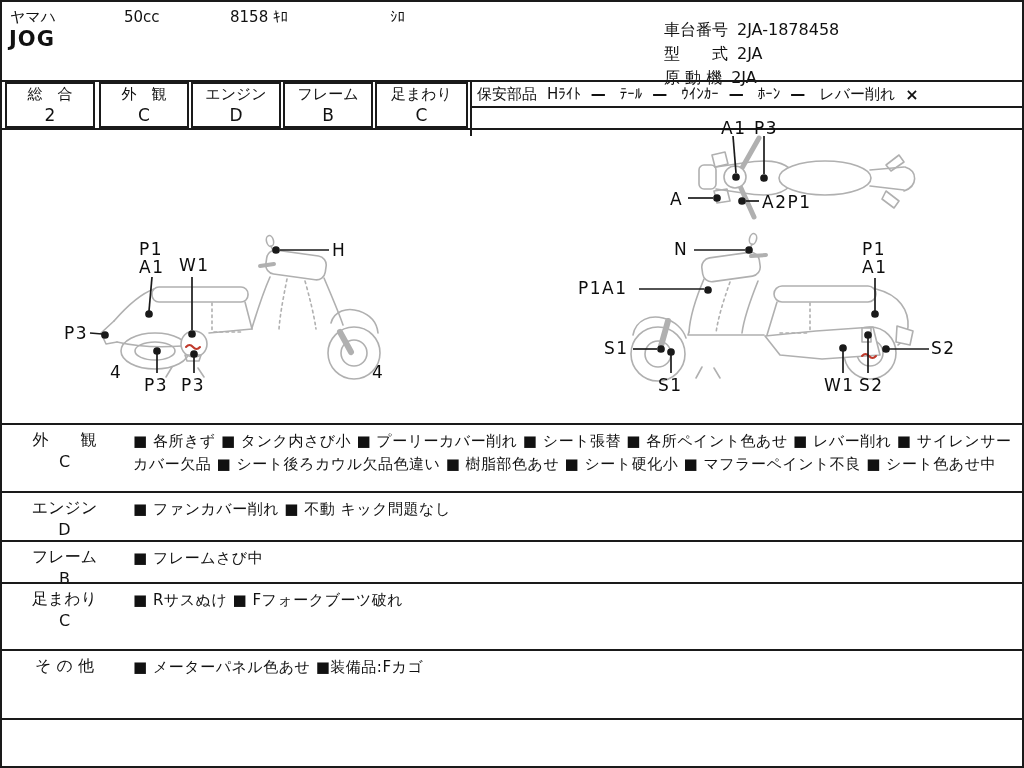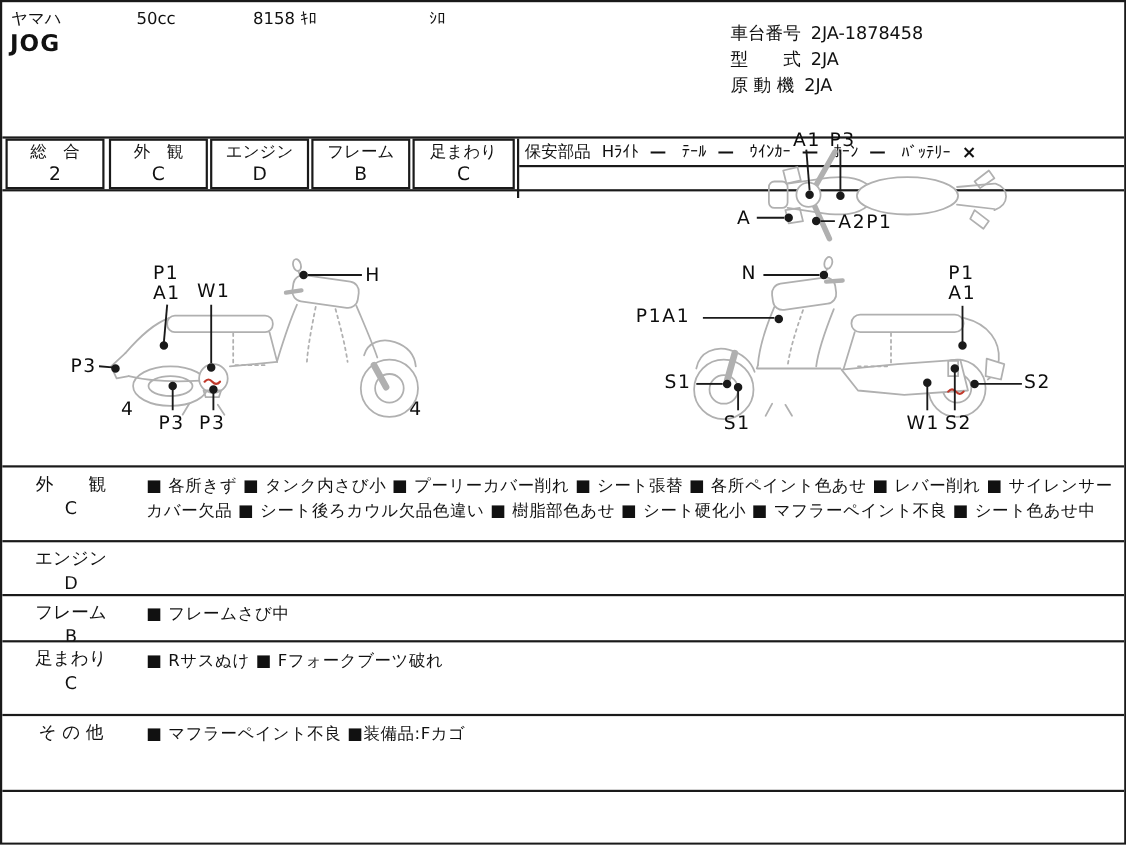"総 合" .ratings { margin-top: 44px -> none }
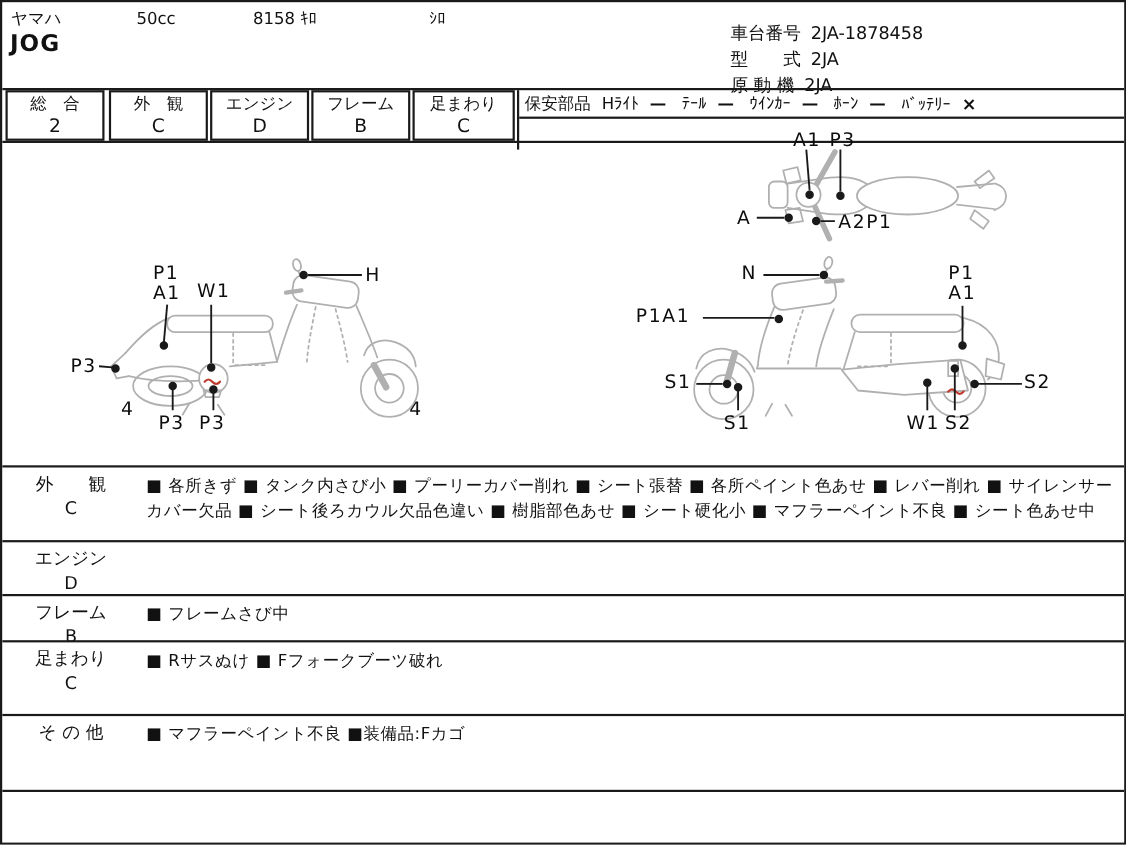"ﾊﾞｯﾃﾘｰ" span.s-name { text: ﾊﾞｯﾃﾘｰ -> レバー削れ }
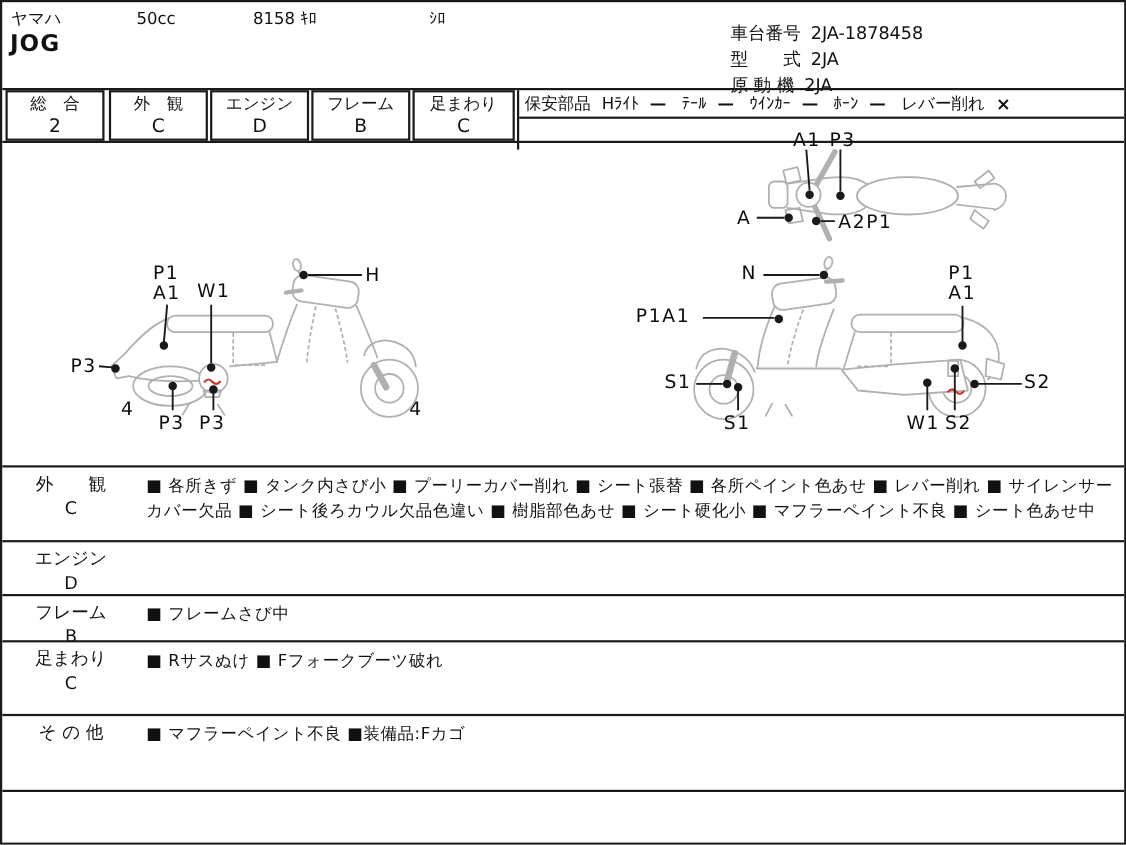"■ ファンカバー削れ ■ 不動 キック問題なし" div.sec-text { html: none -> <div>■ ファンカバー削れ ■ 不動 キック問題なし</div> }
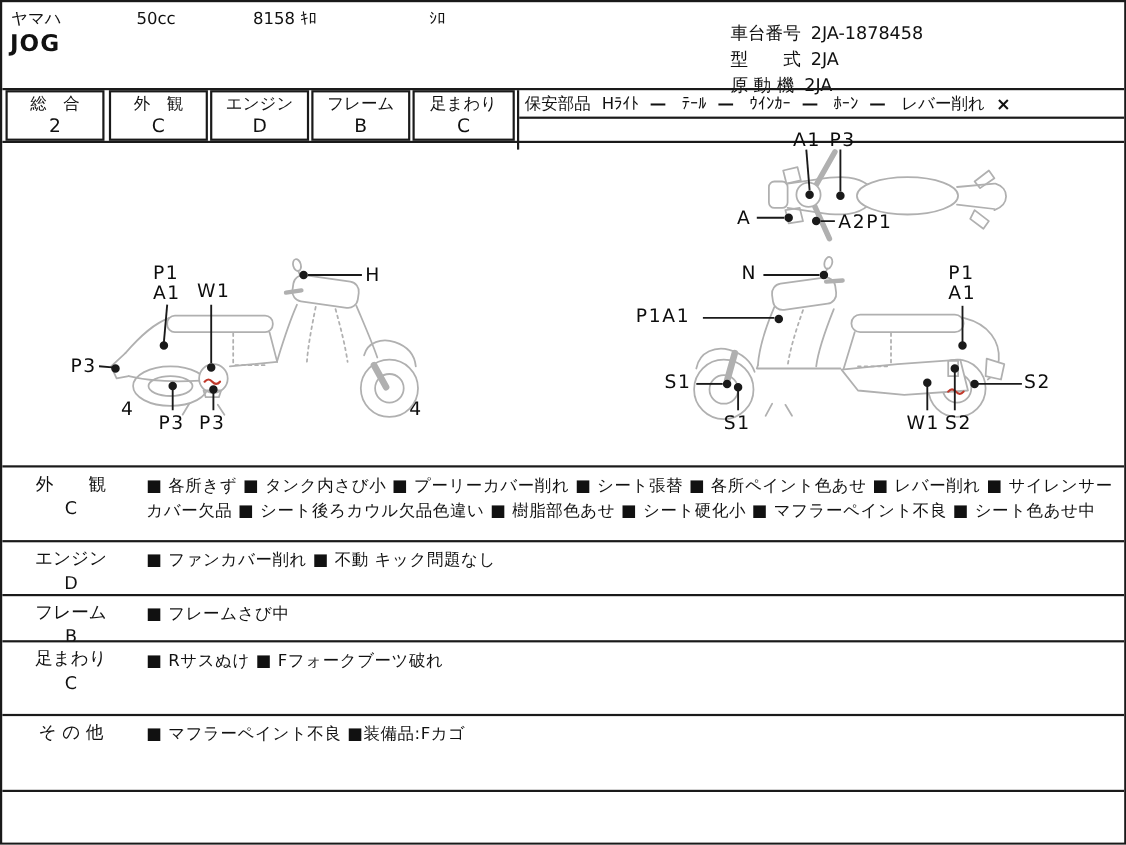"■ マフラーペイント不良 ■装備品:Fカゴ" div.sec-text { text: マフラーペイント不良 -> メーターパネル色あせ }
